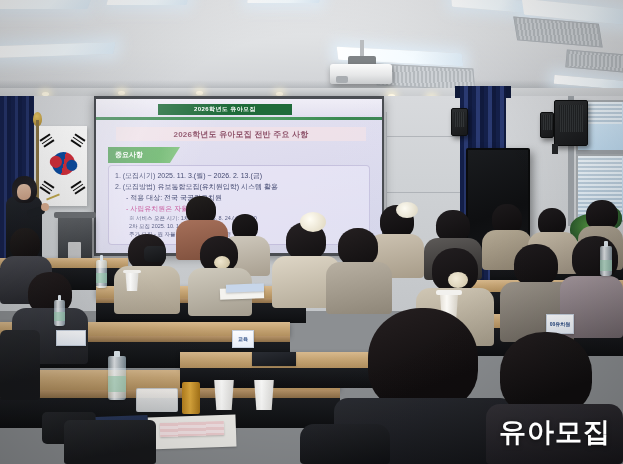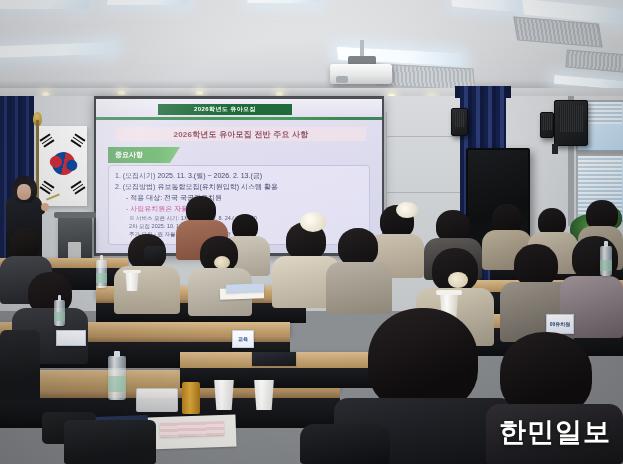"한민일보" div.watermark { text: 한민일보 -> 유아모집 }
